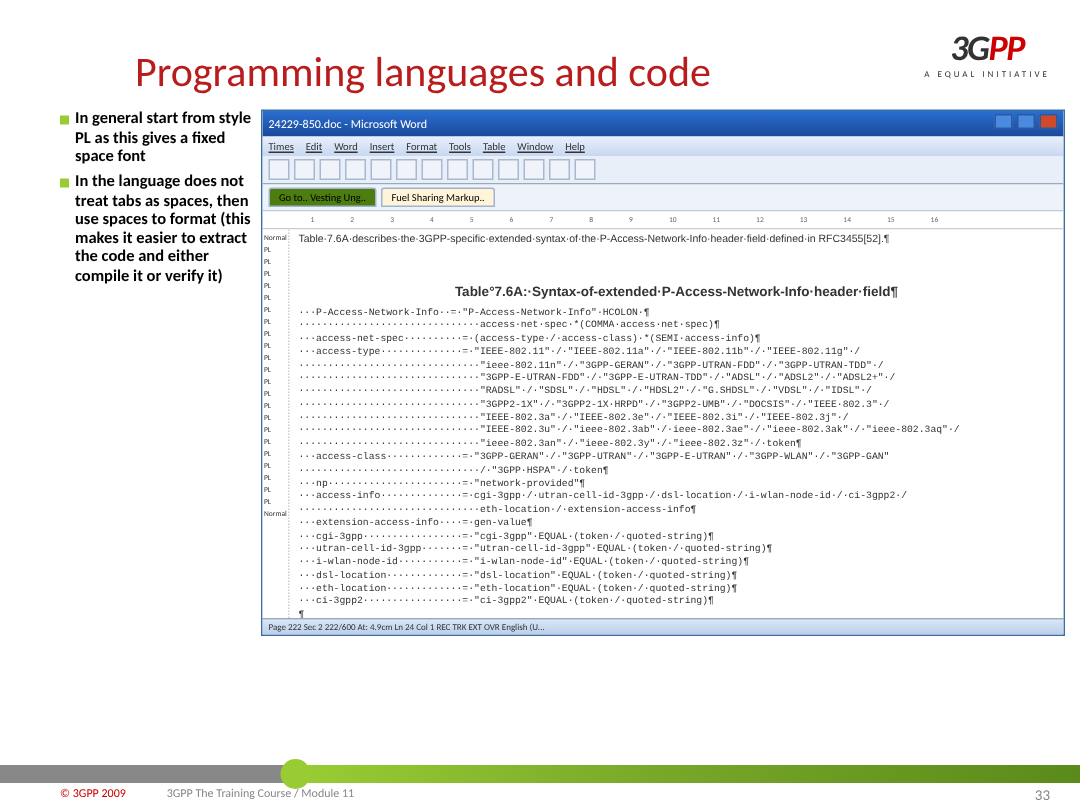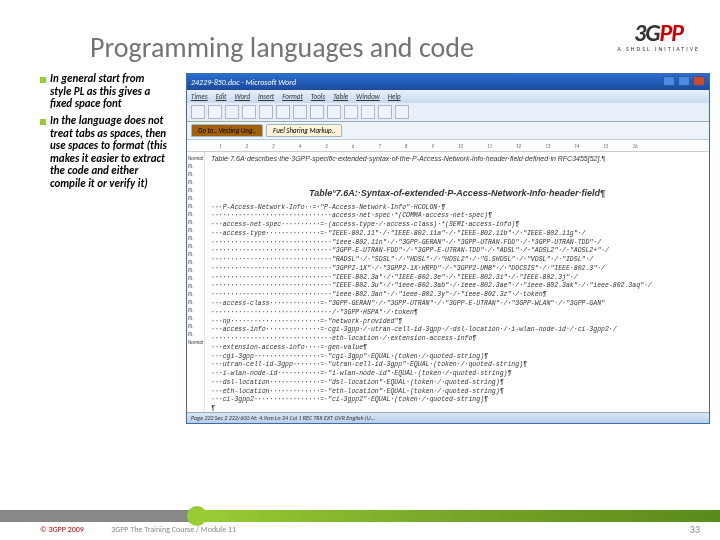"Programming languages and code" .slide-title { color: #737373 -> #b91c1c }
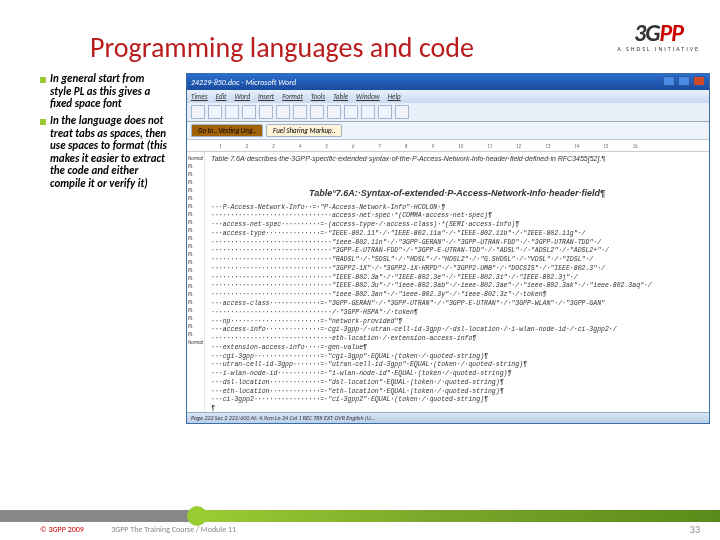"A SHDSL INITIATIVE" div.logo-sub { text: SHDSL -> EQUAL }
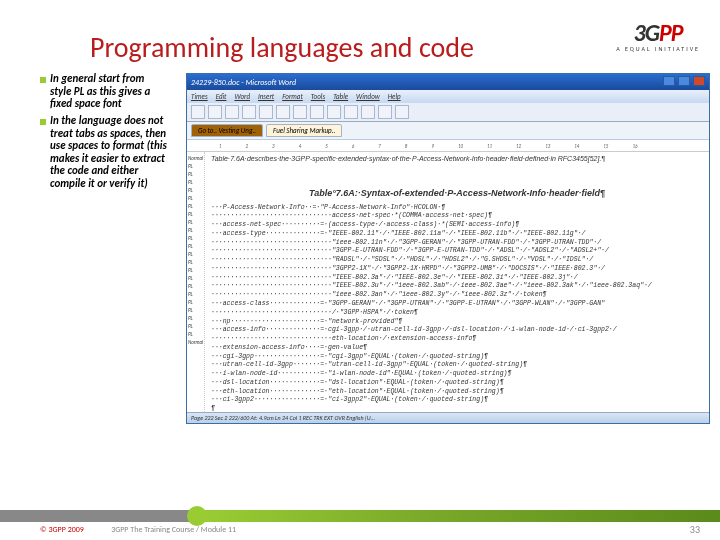"In general start from style" .content { font-style: italic -> none; gap: 18px -> 6px }
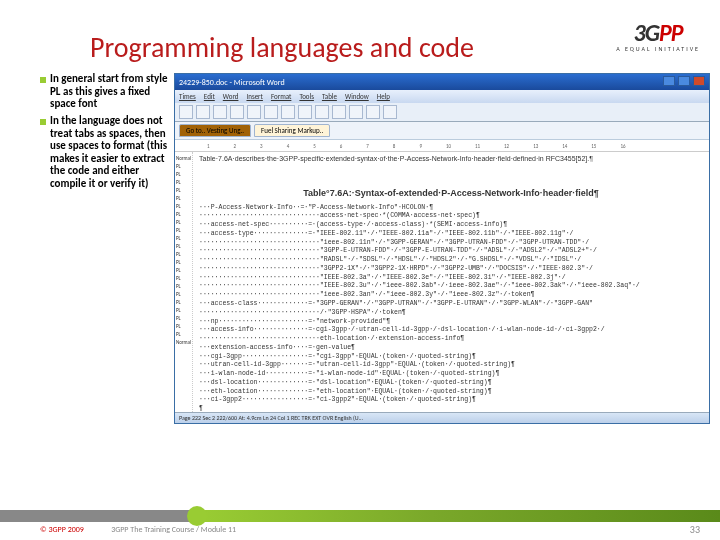"Go to.. Vesting Ung.." .word-tab { background: #a16207 -> #4d7c0f }
